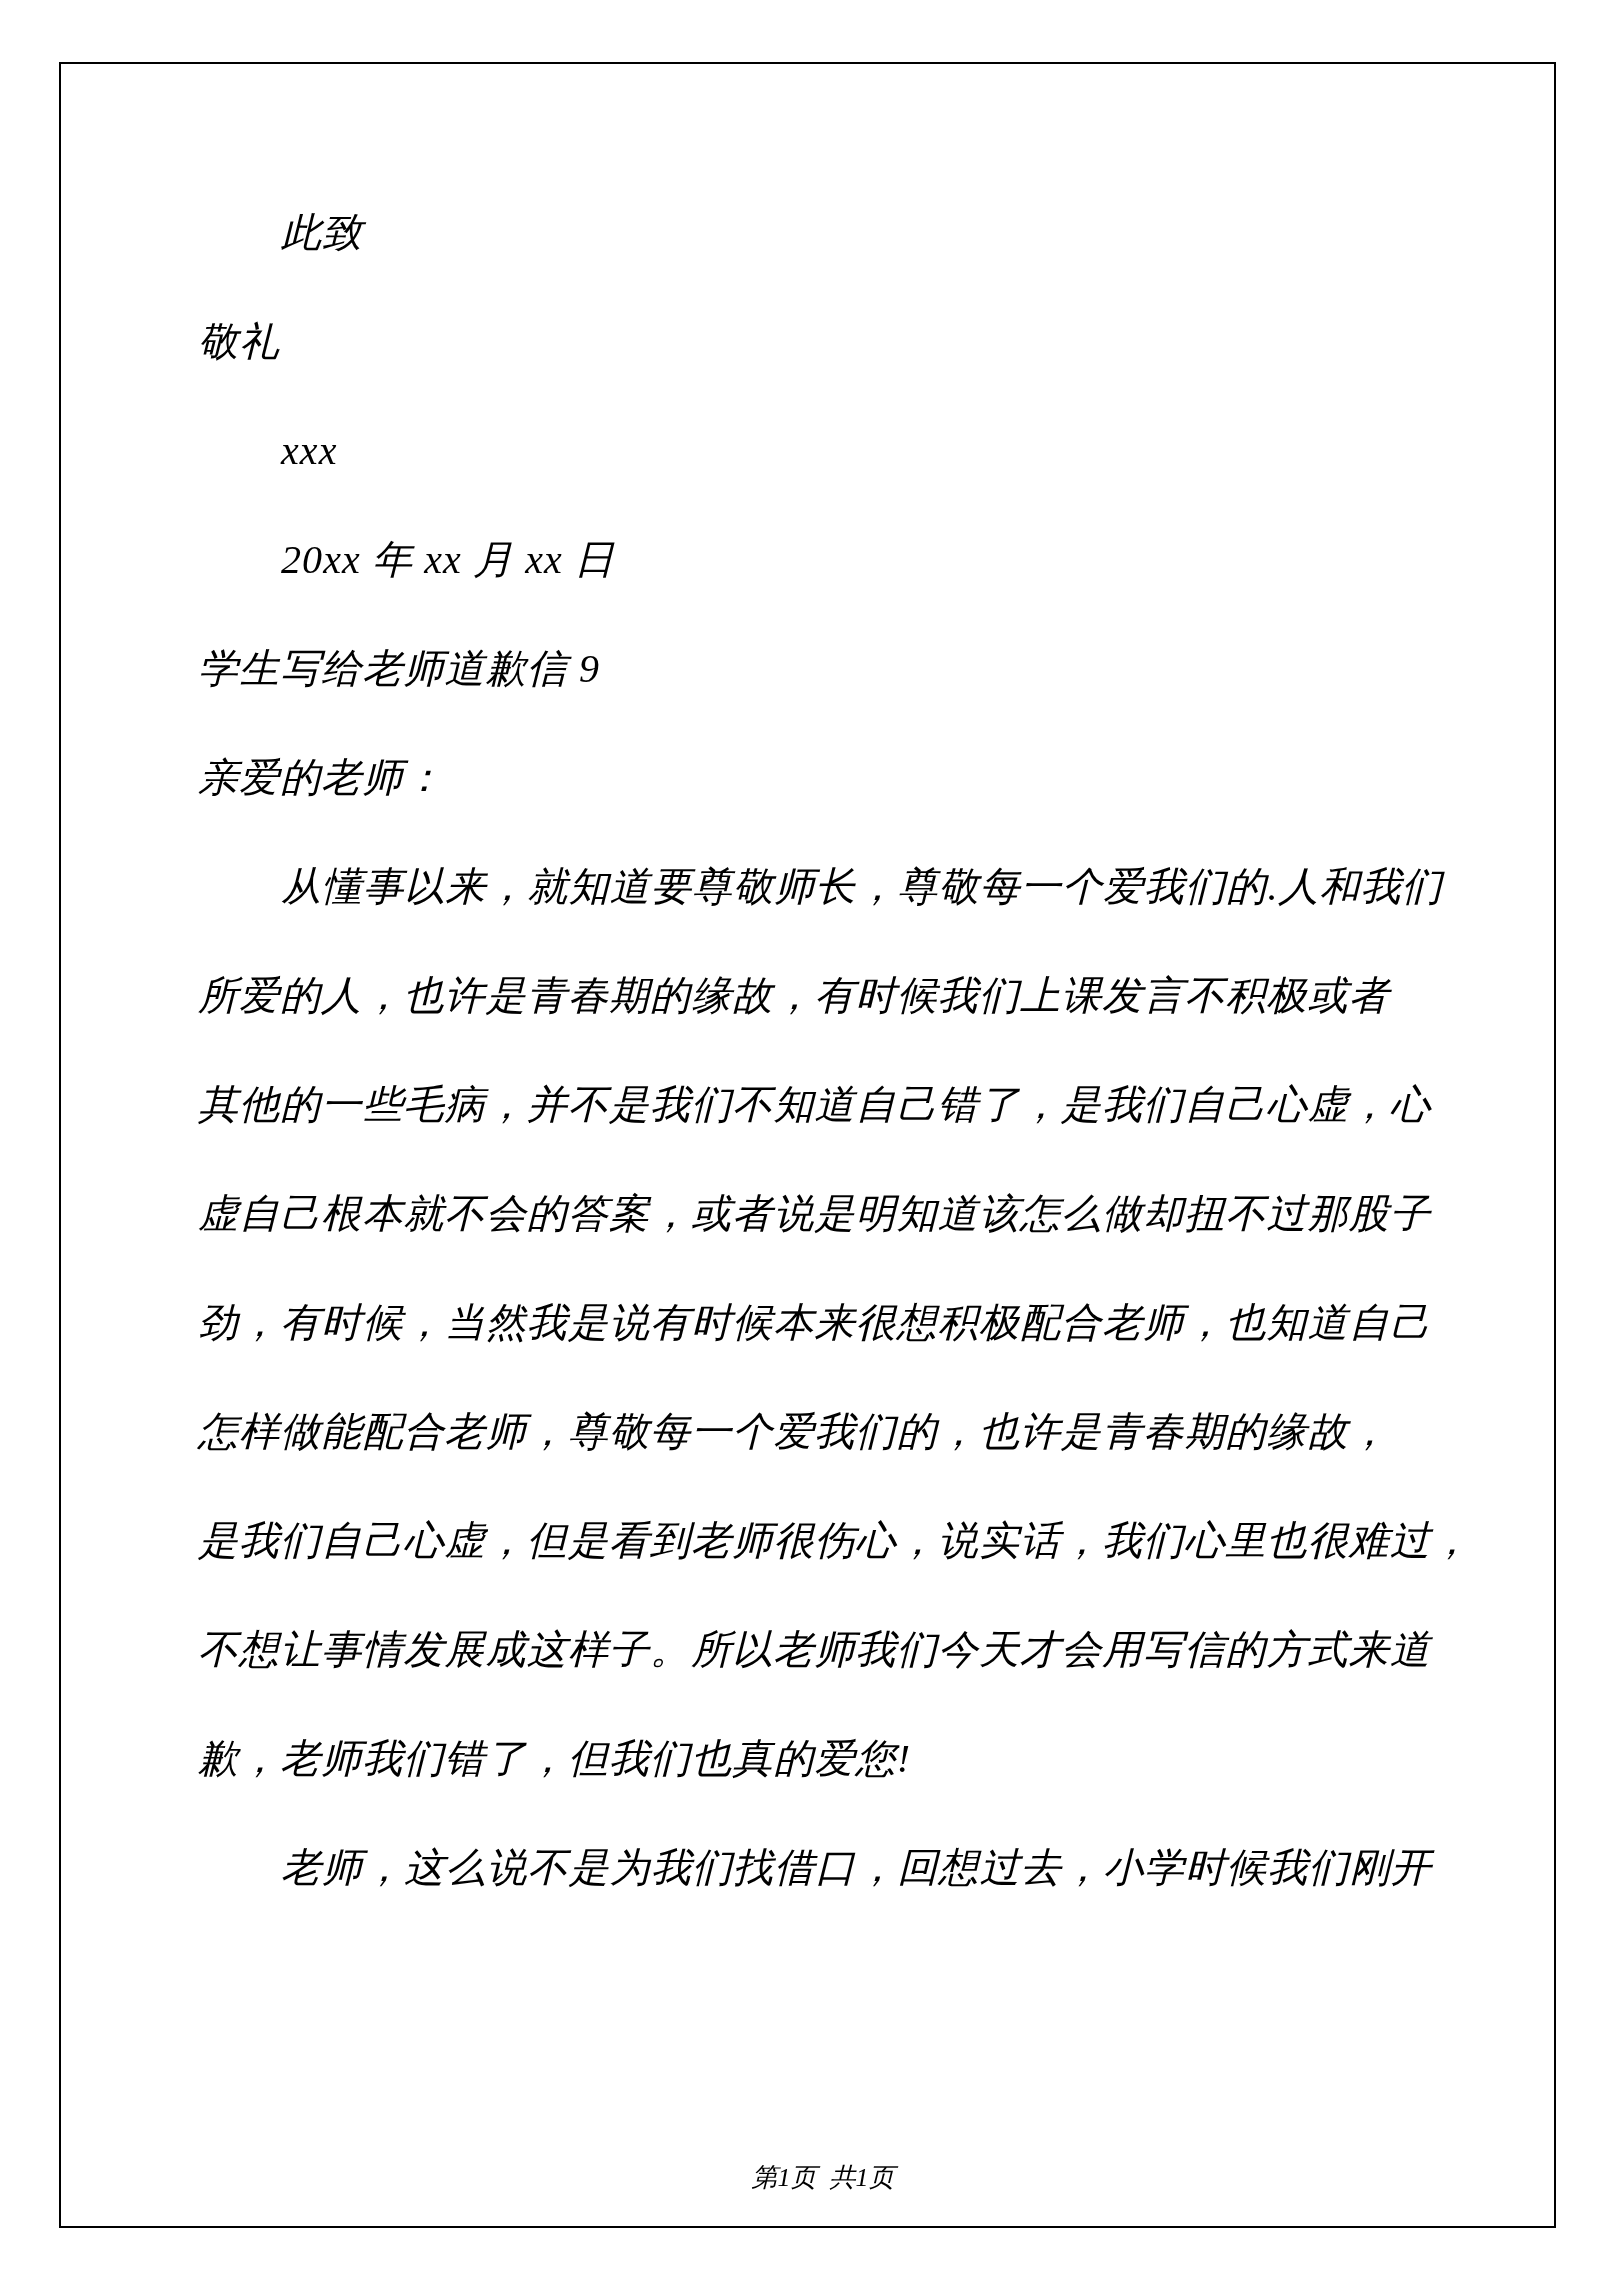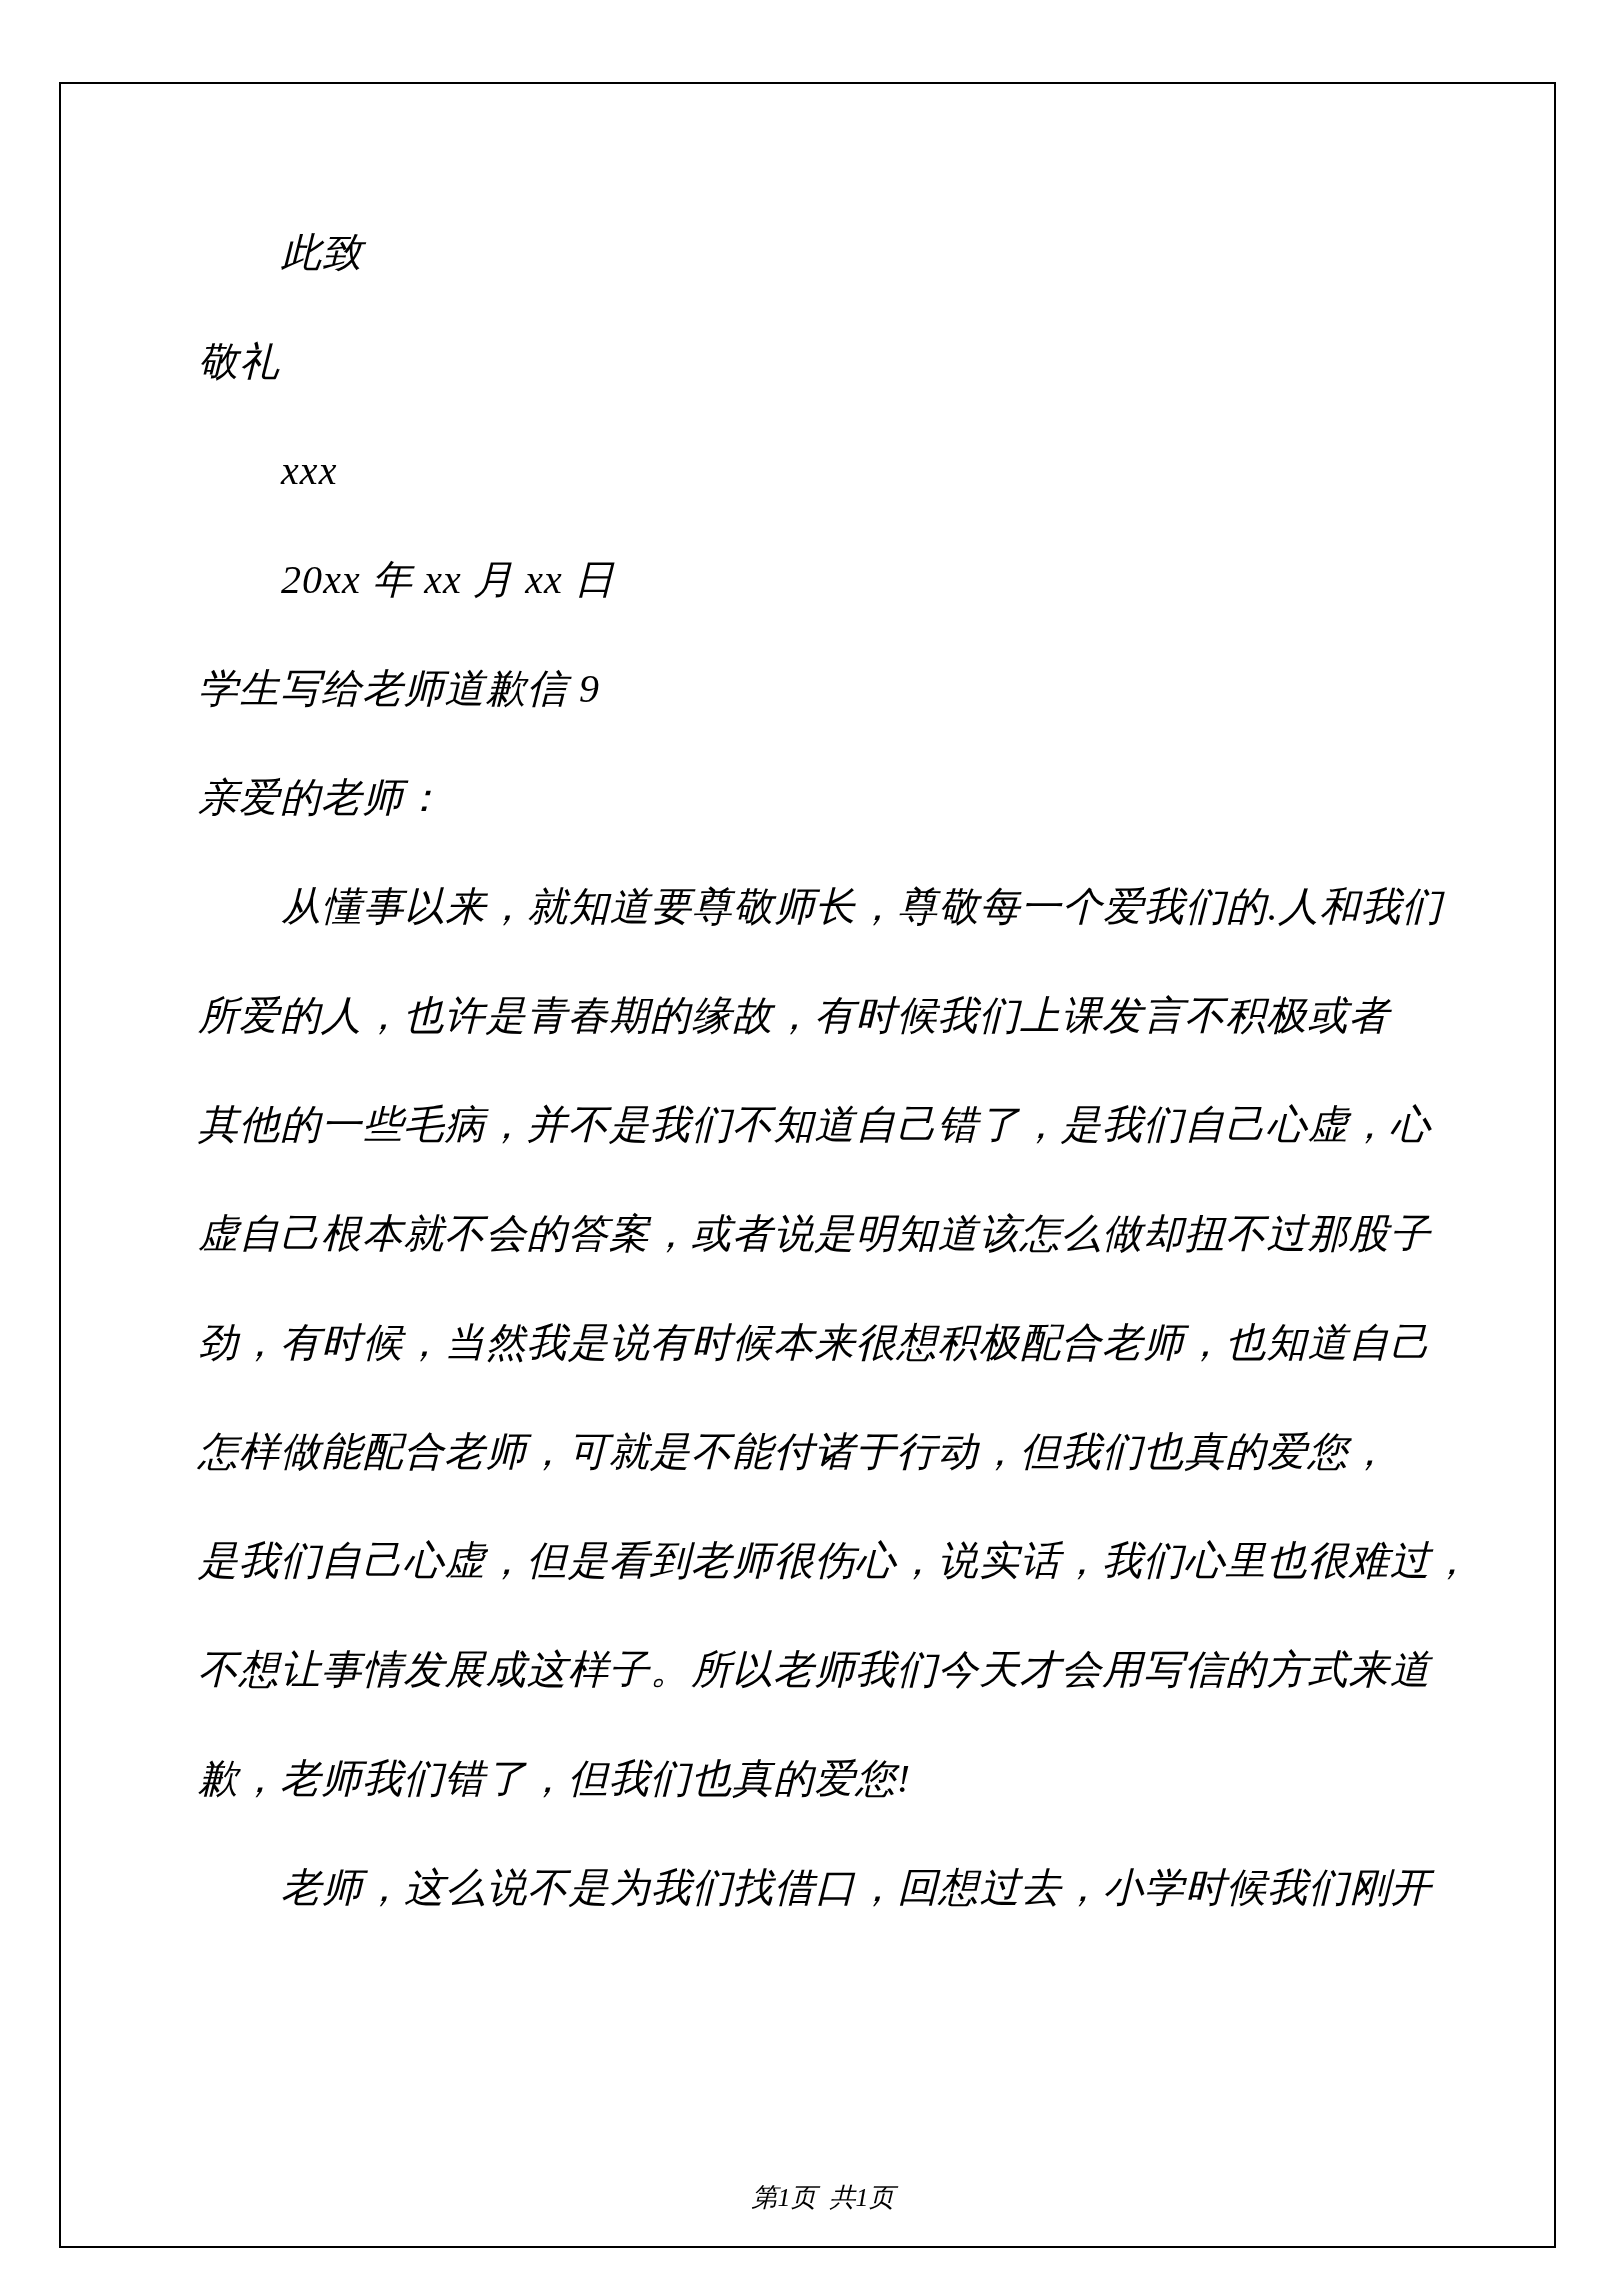"此致" .frame { margin-top: 20px -> none }
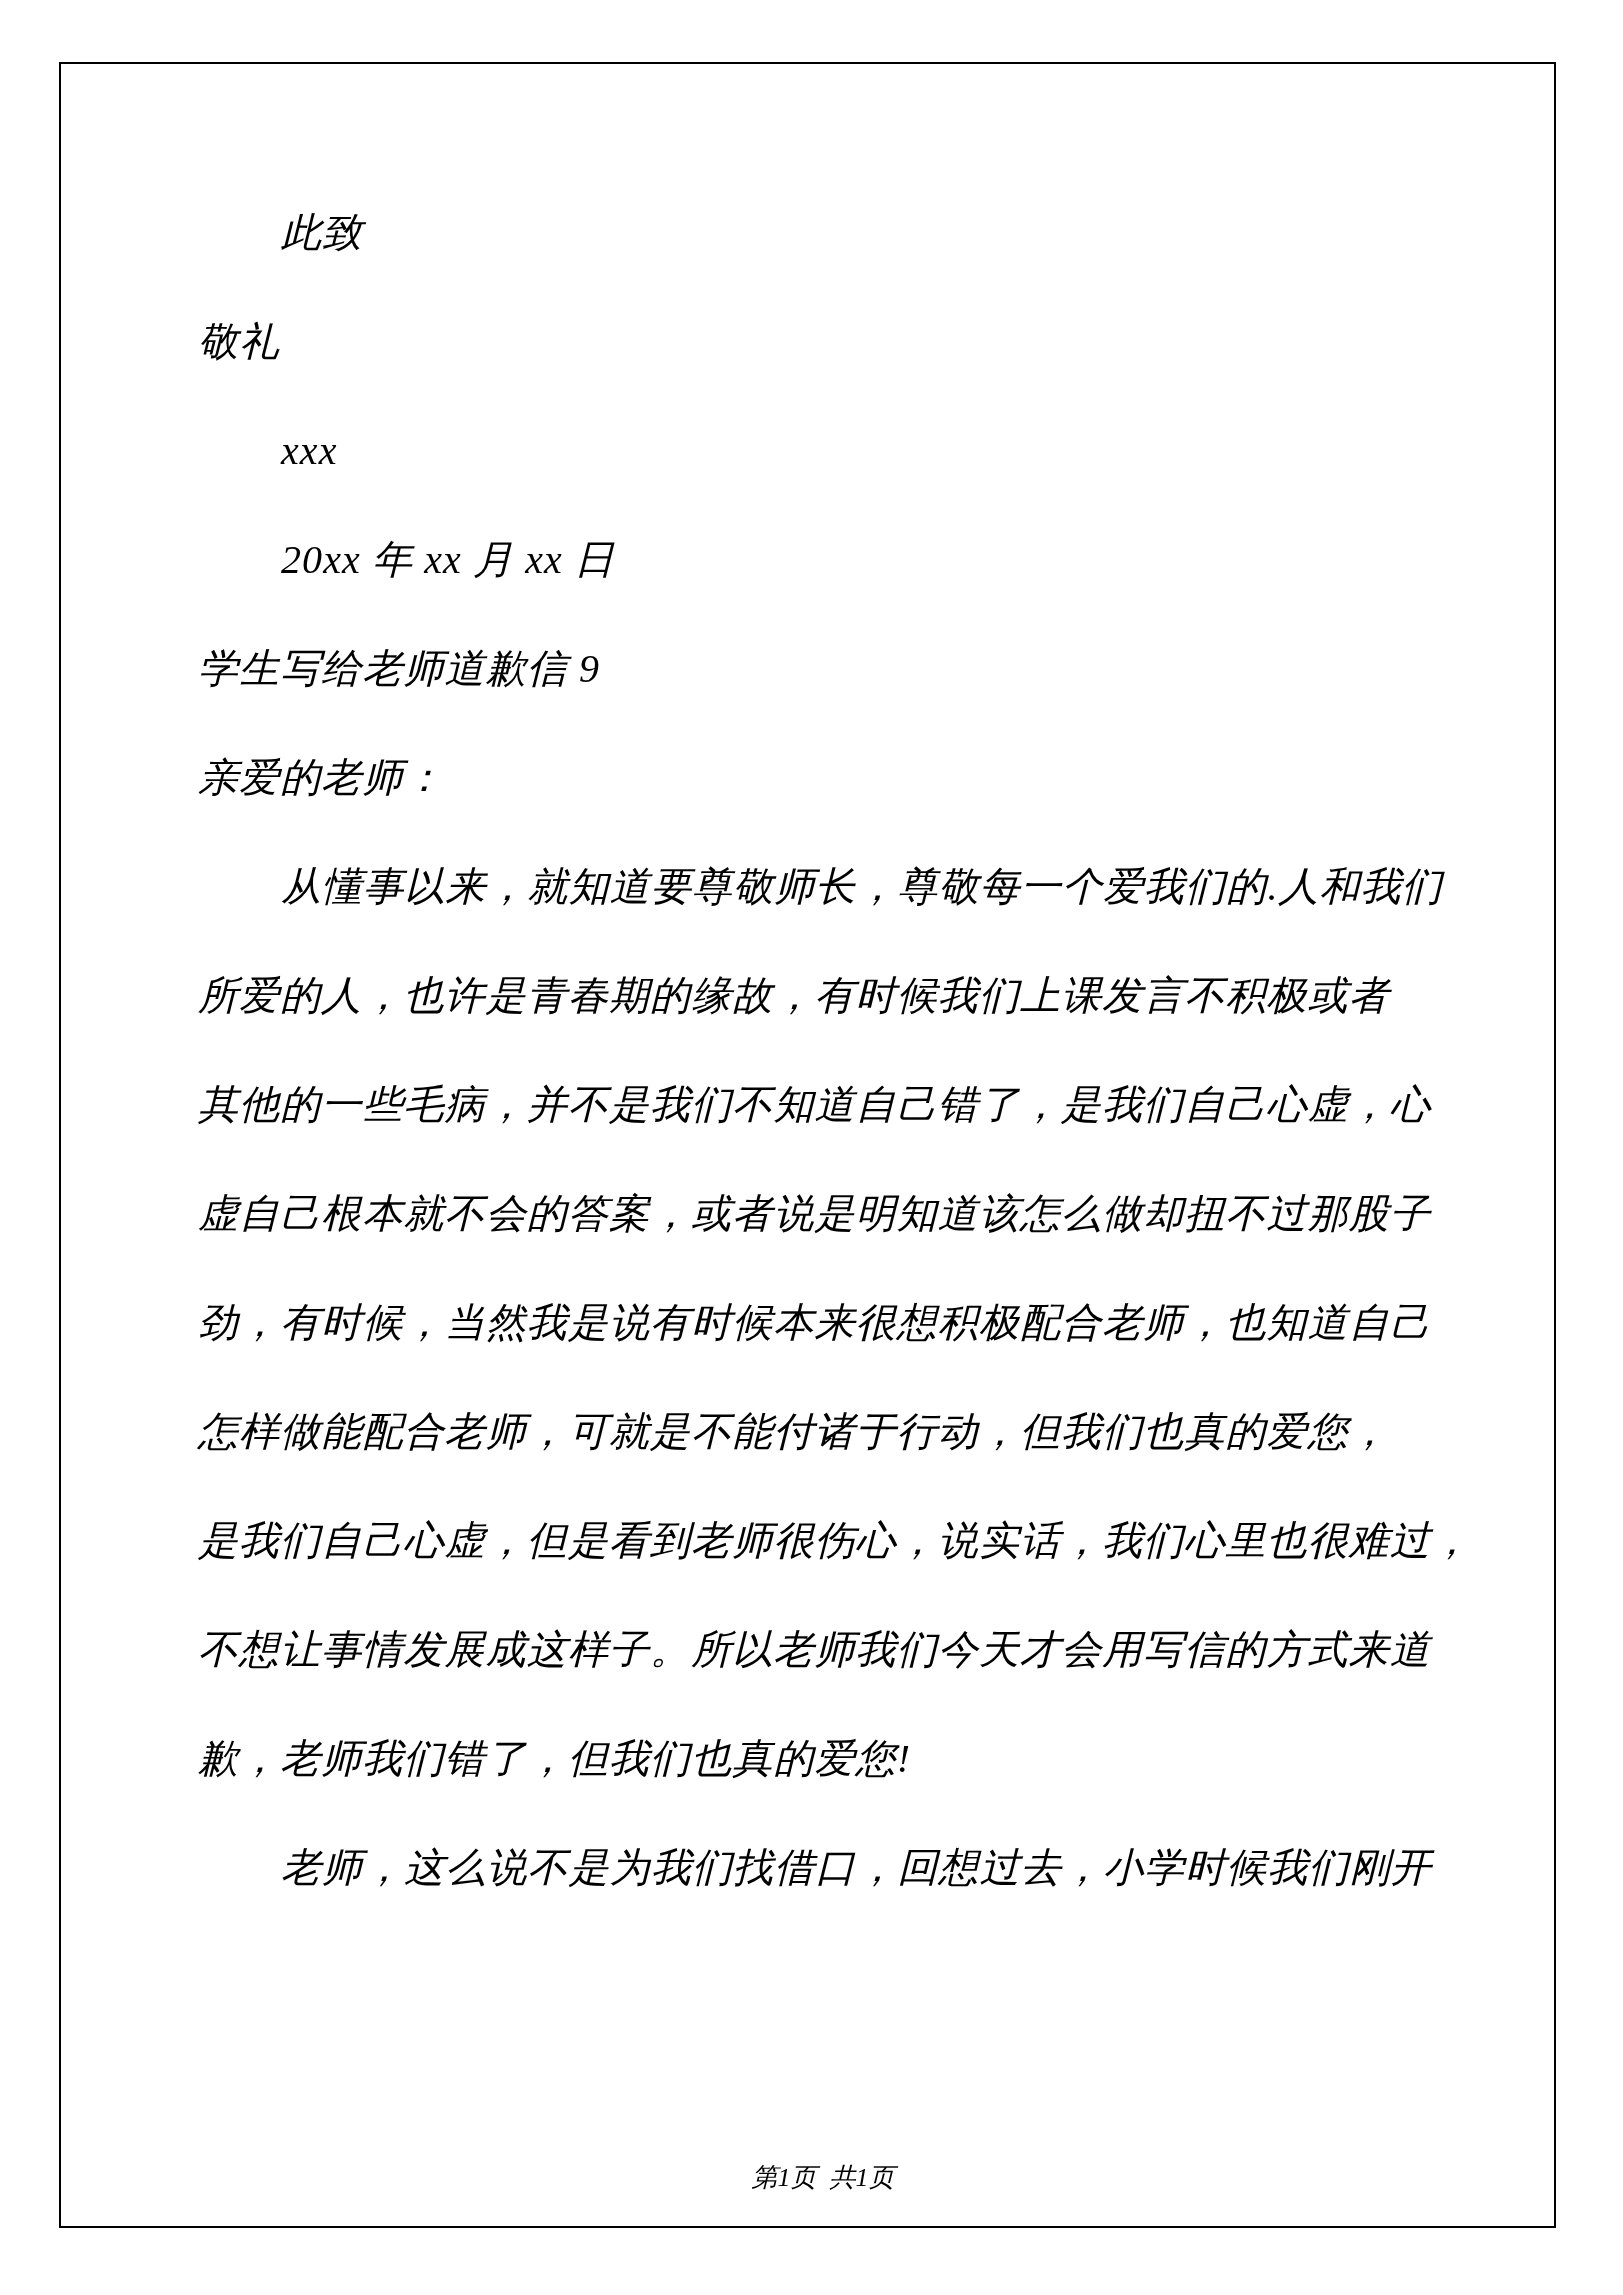"怎样做能配合老师，可就是不能付诸于行动，但我们也真的爱您，" div.line { text: 可就是不能付诸于行动，但我们也真的爱您 -> 尊敬每一个爱我们的，也许是青春期的缘故 }
